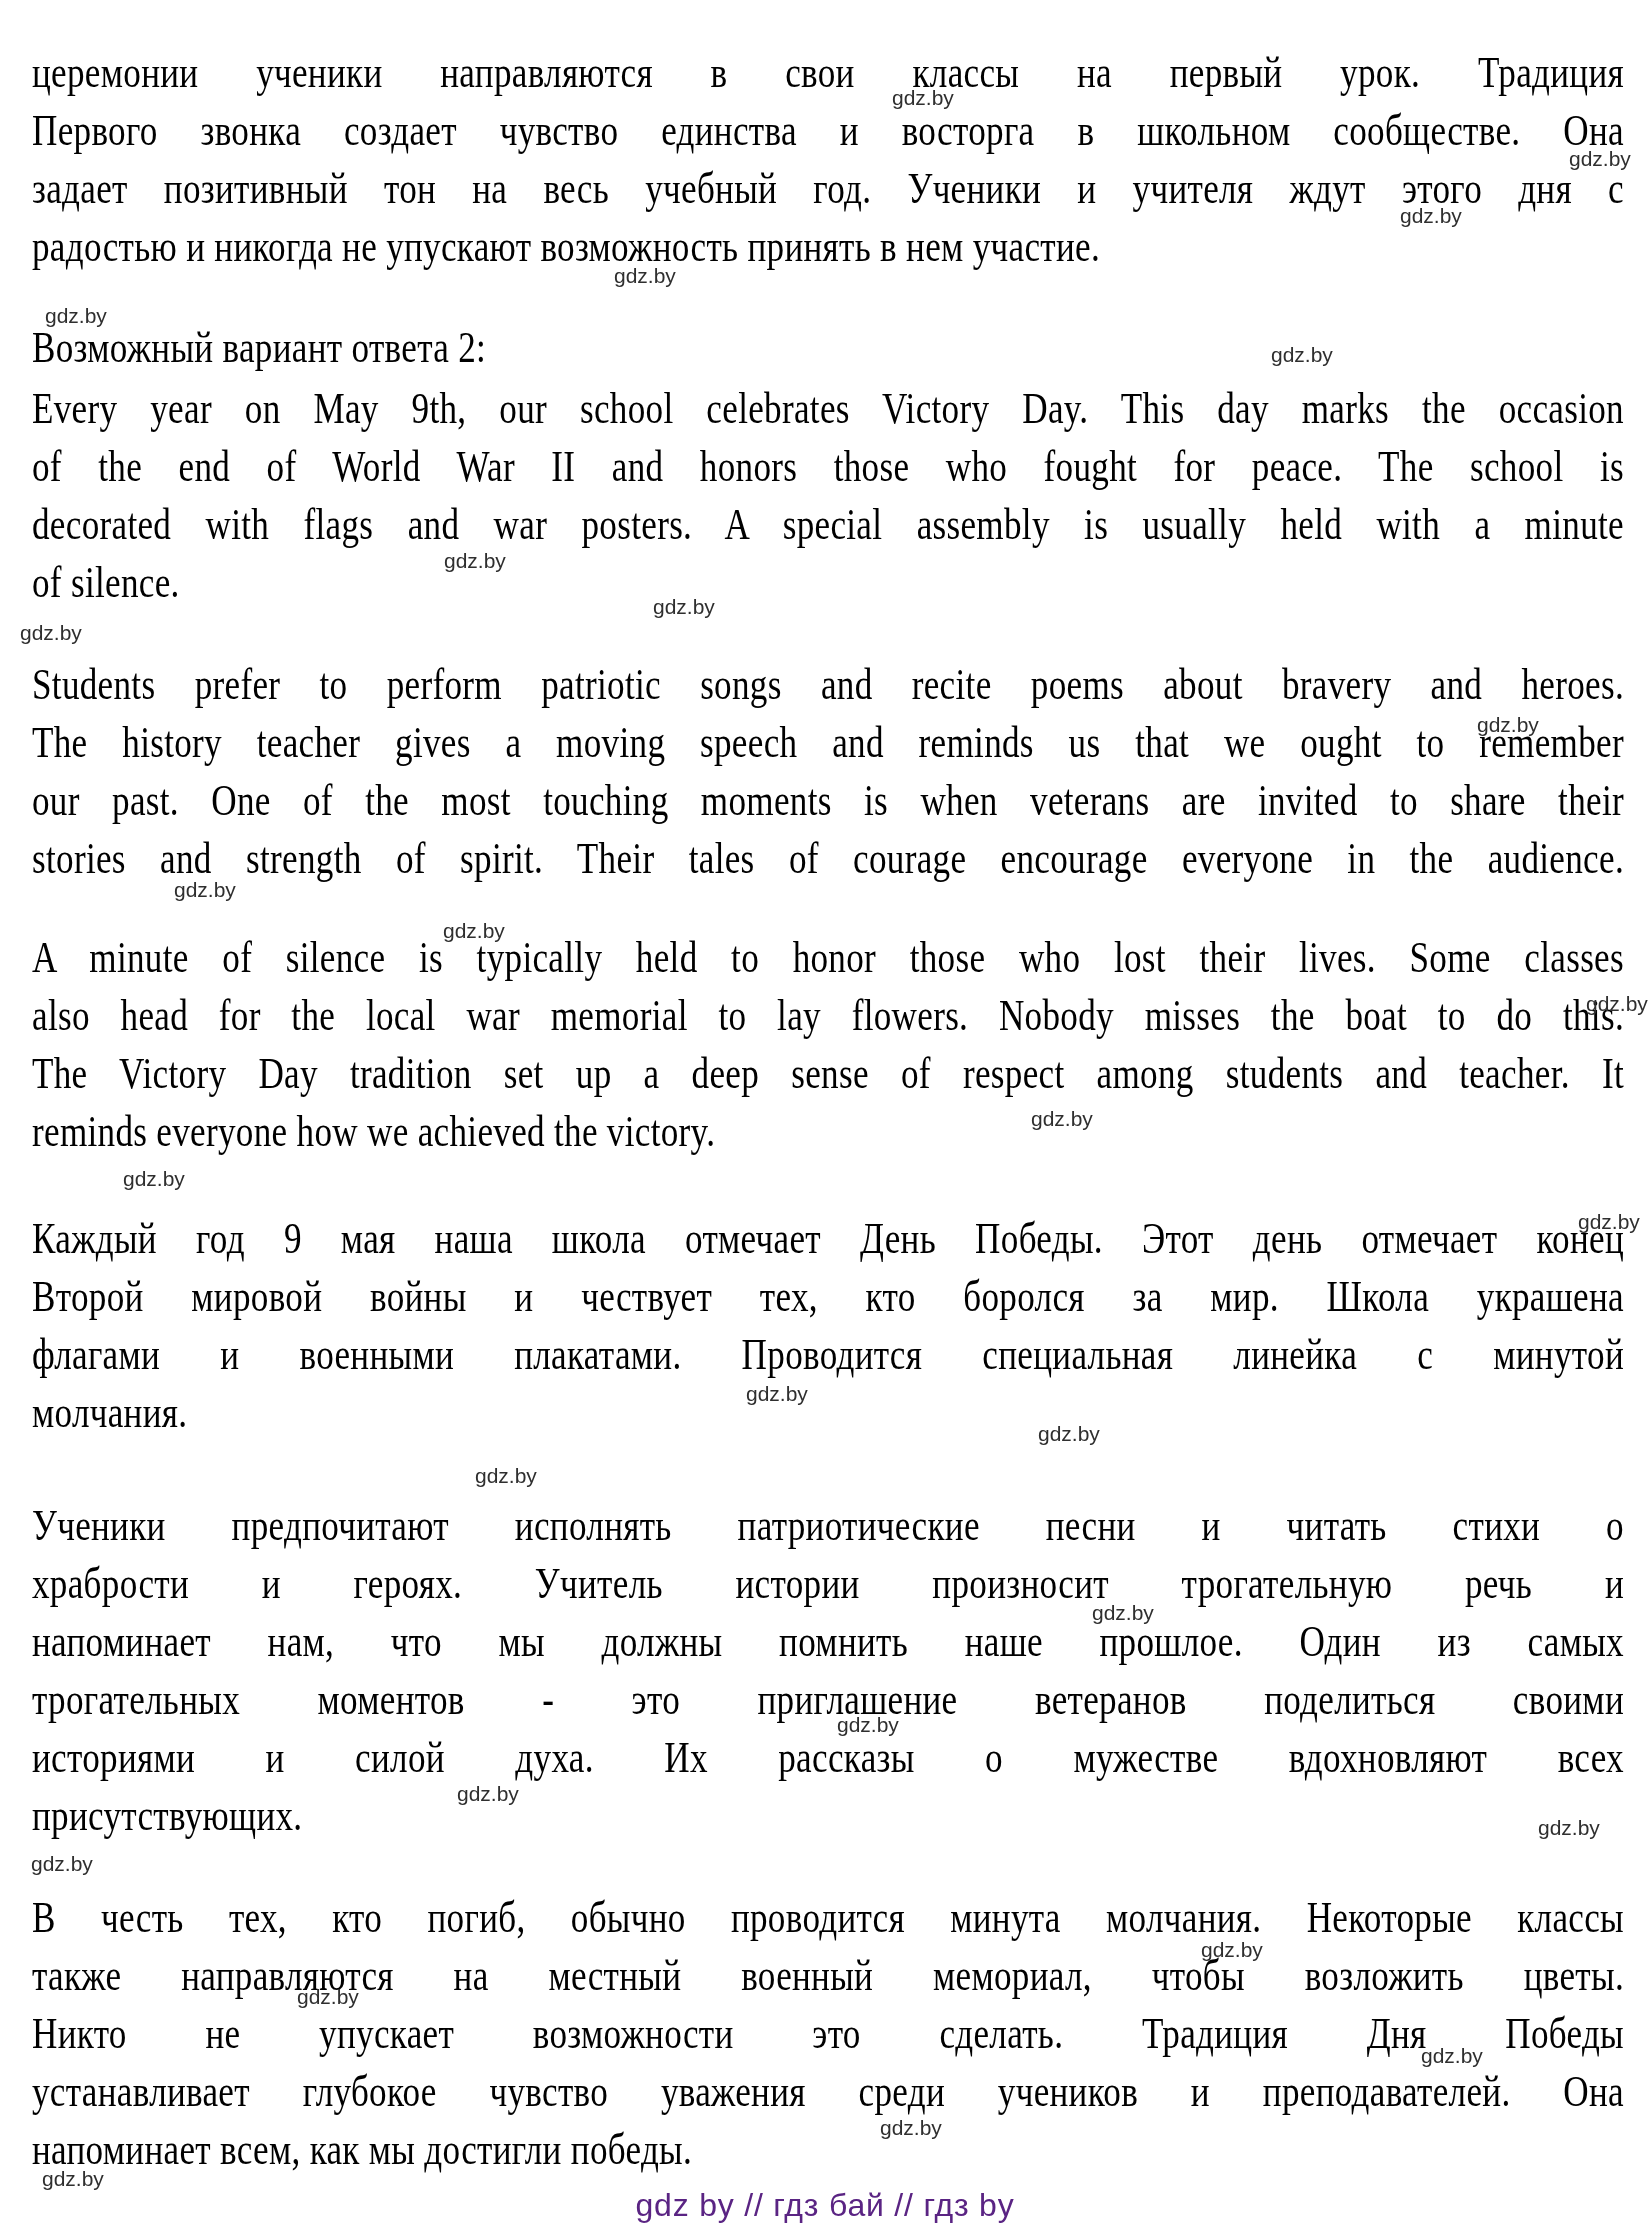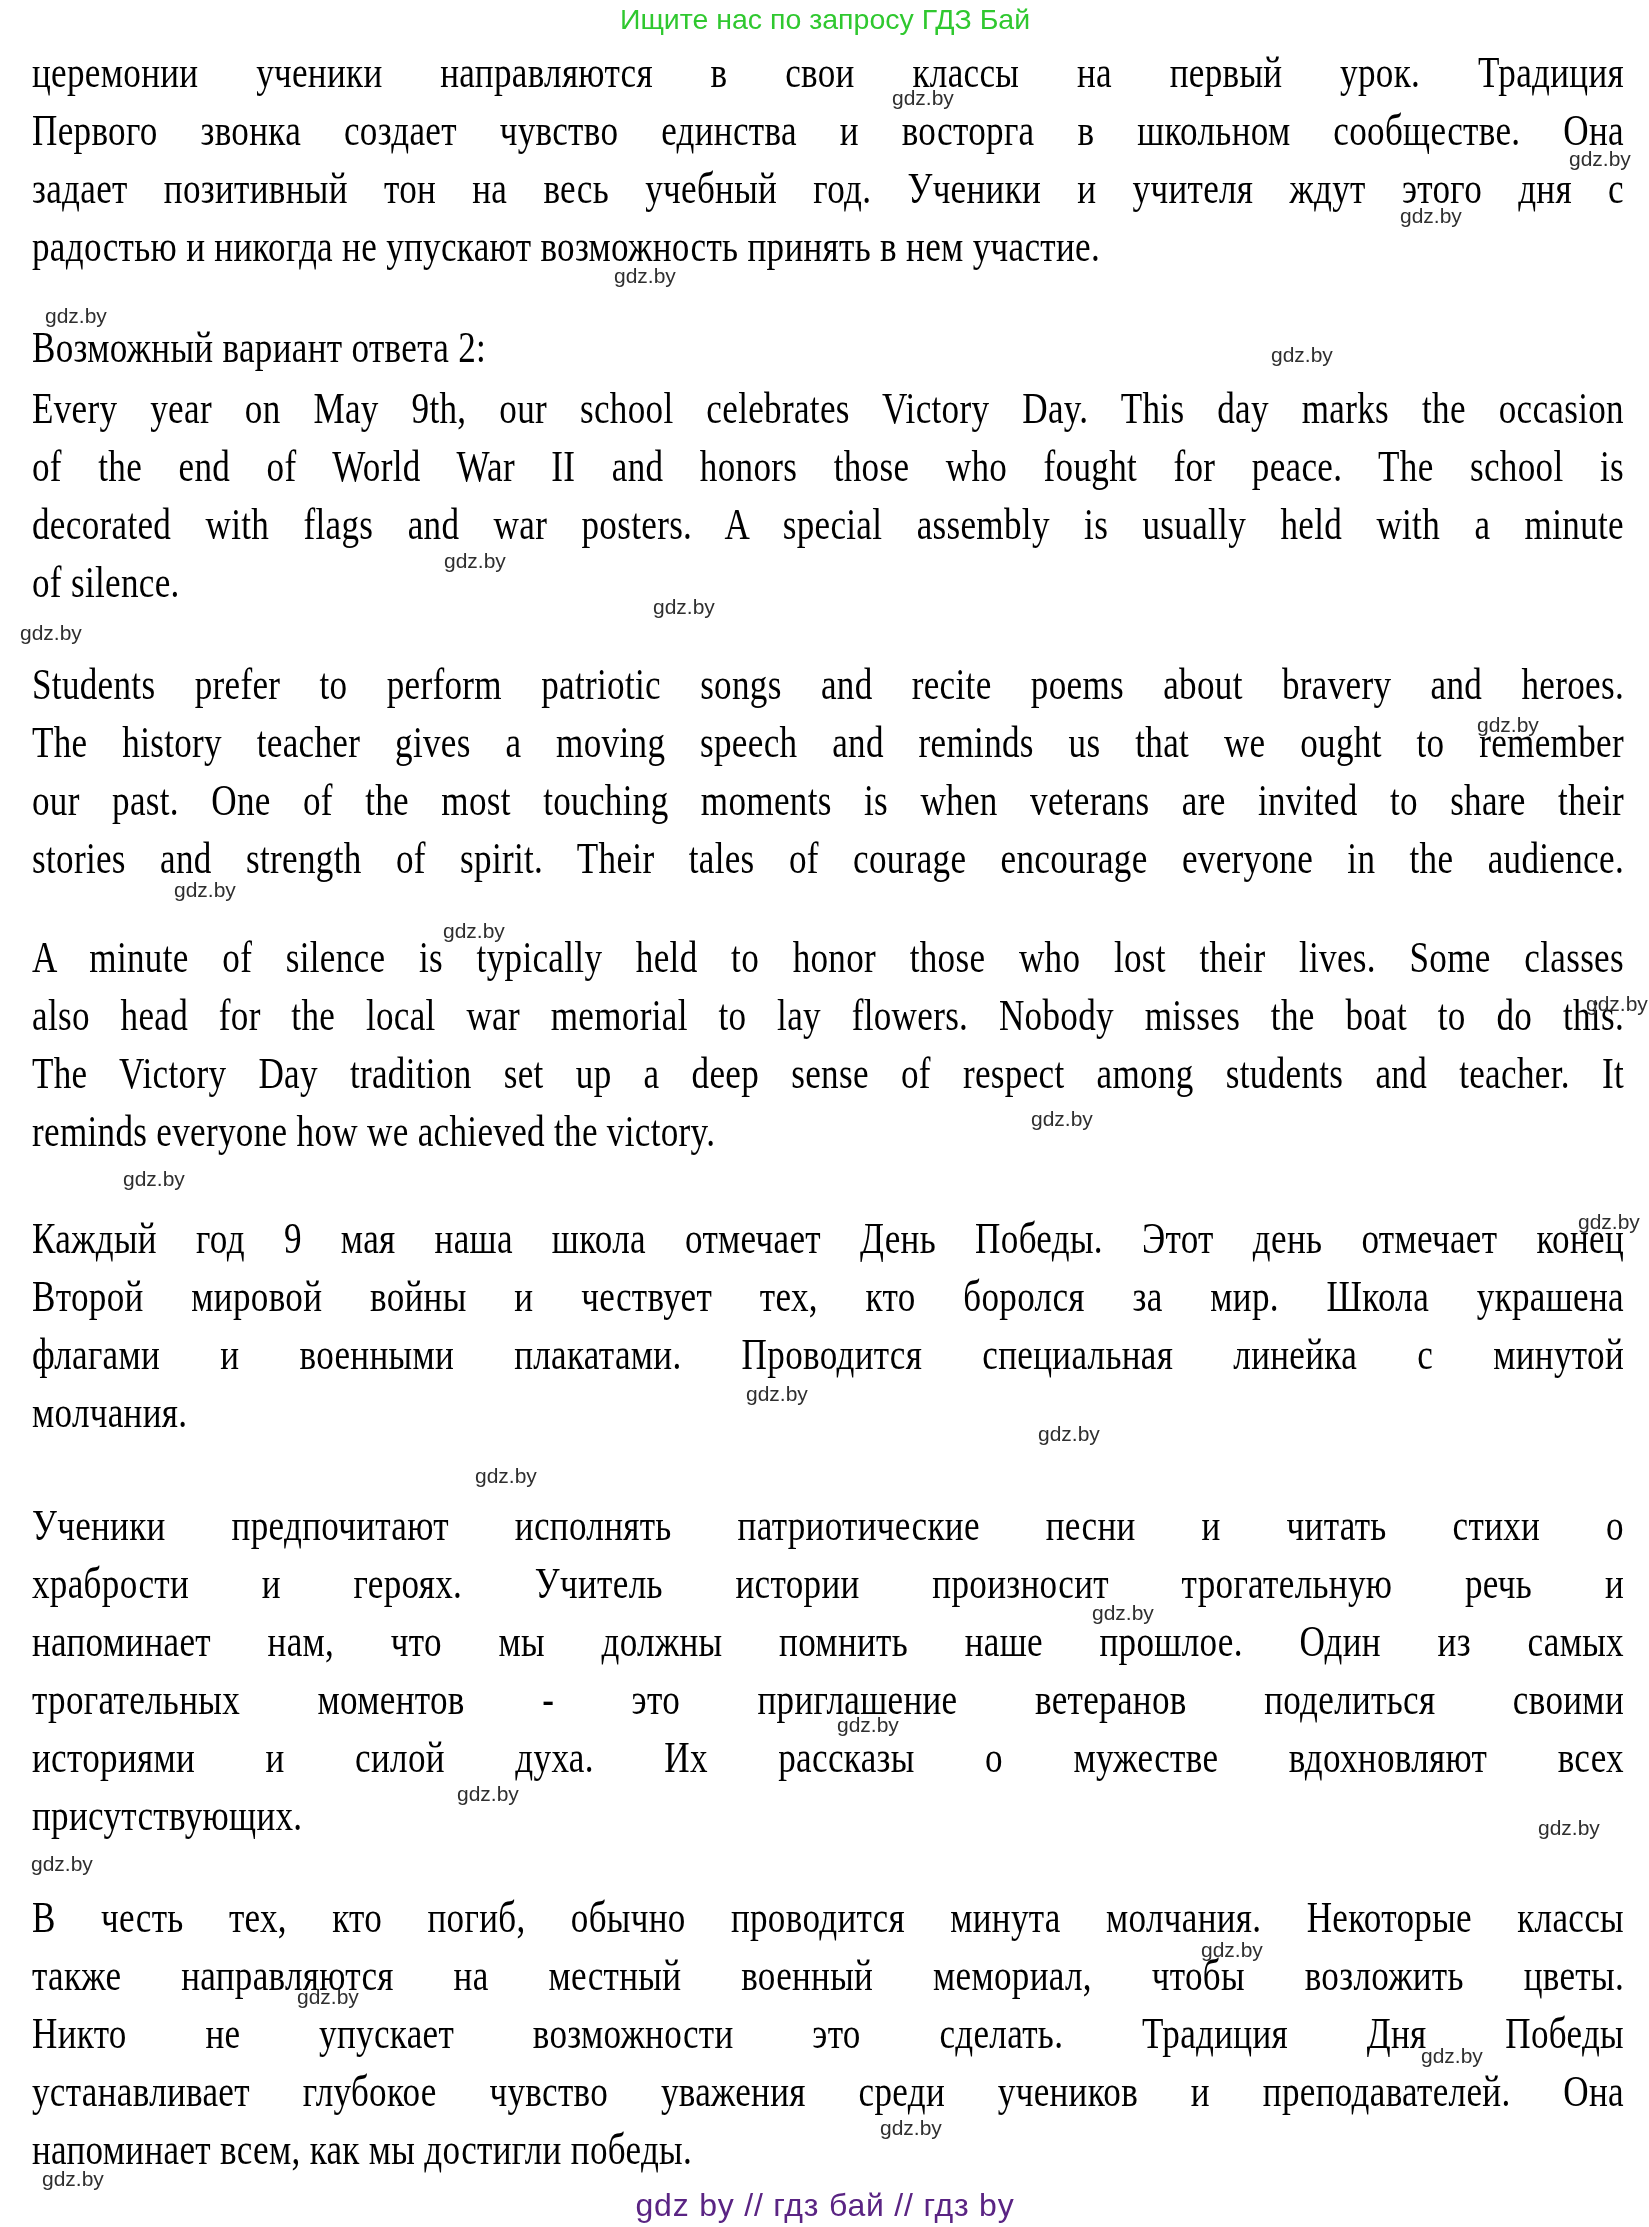"Ищите нас по запросу ГДЗ" div.banner { html: <div>Ищите нас по запросу ГДЗ Бай</div> -> none }
